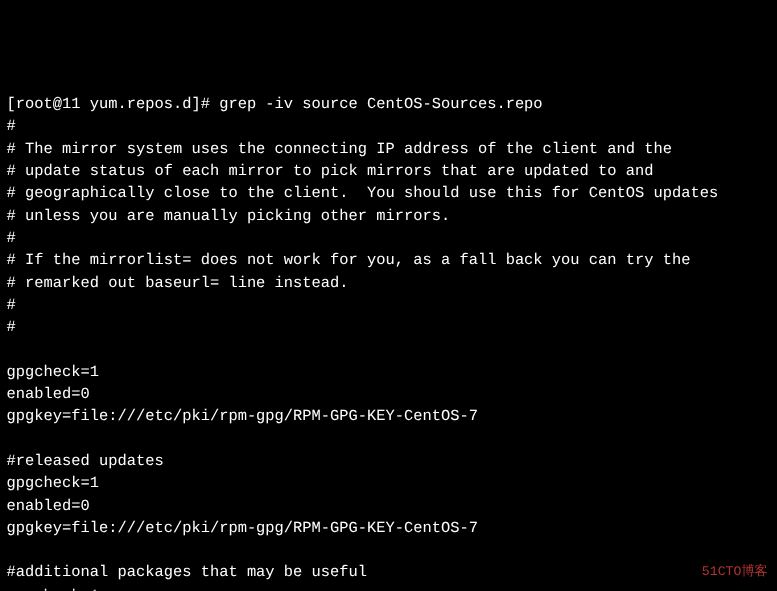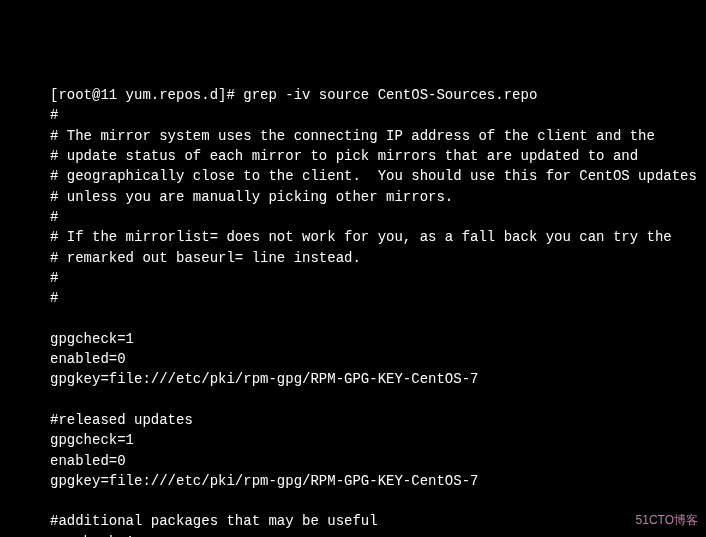"[root@11 yum.repos.d]# grep -iv source" .terminal-line { margin-left: 44px -> none }
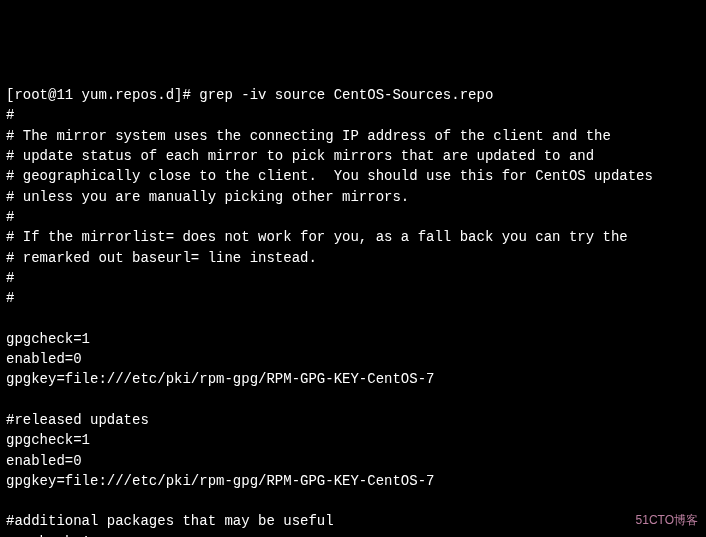"51CTO博客" .watermark { color: #f9a8d4 -> #ef4444; font-family: Liberation Sans, sans-serif -> Liberation Mono, monospace }
